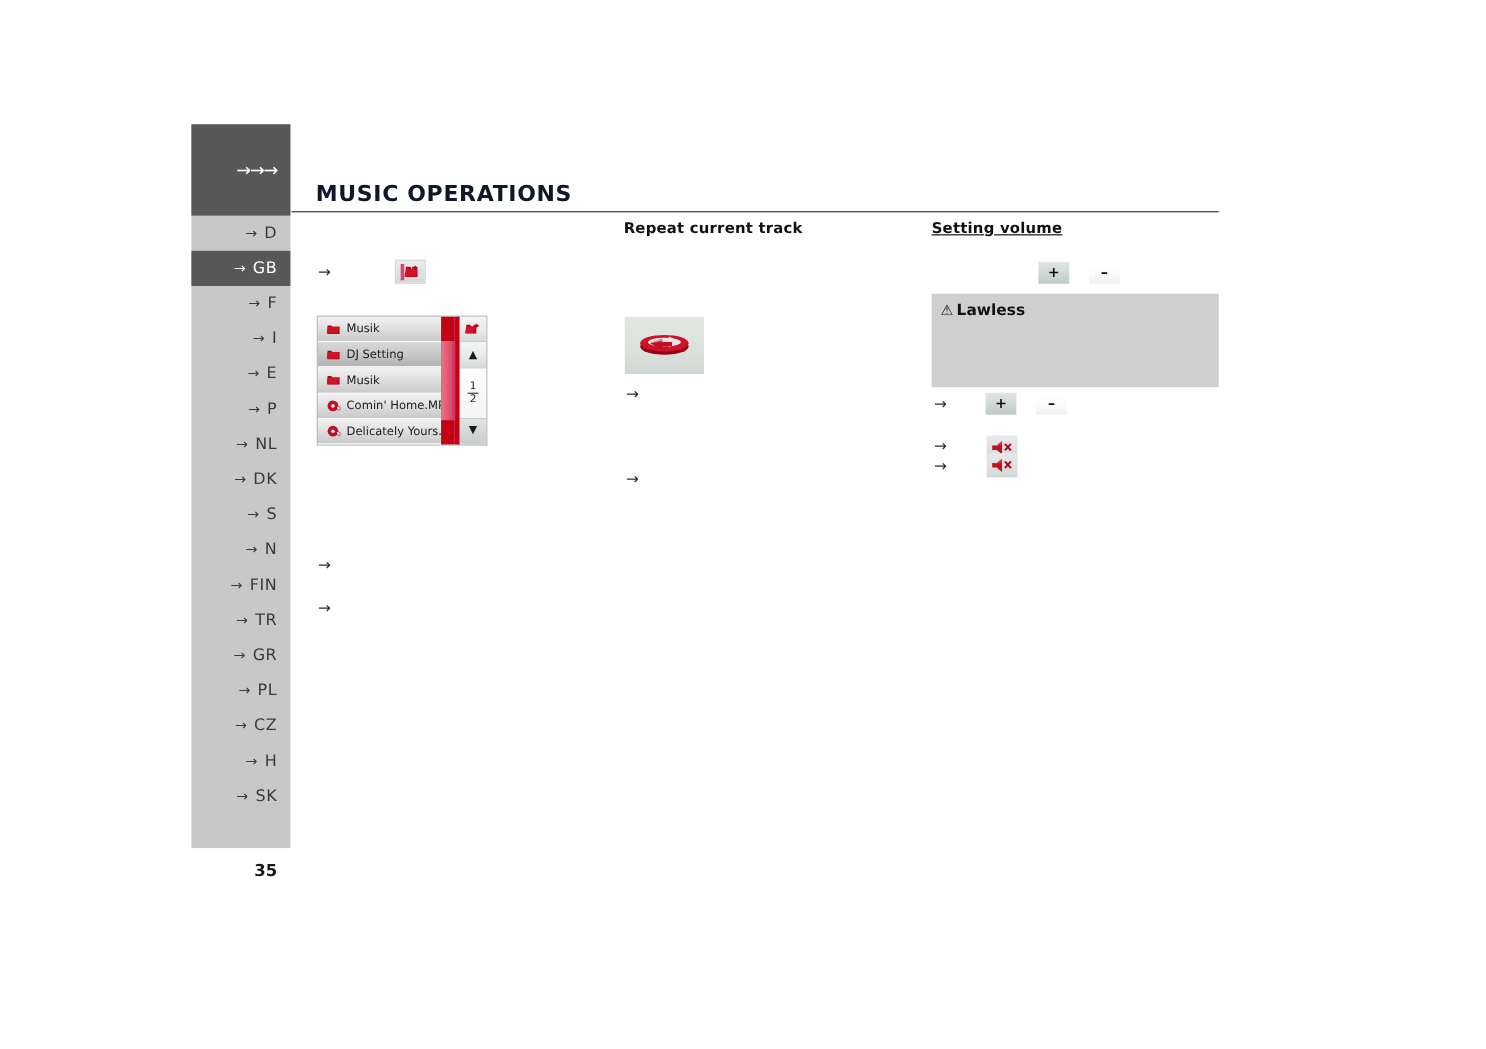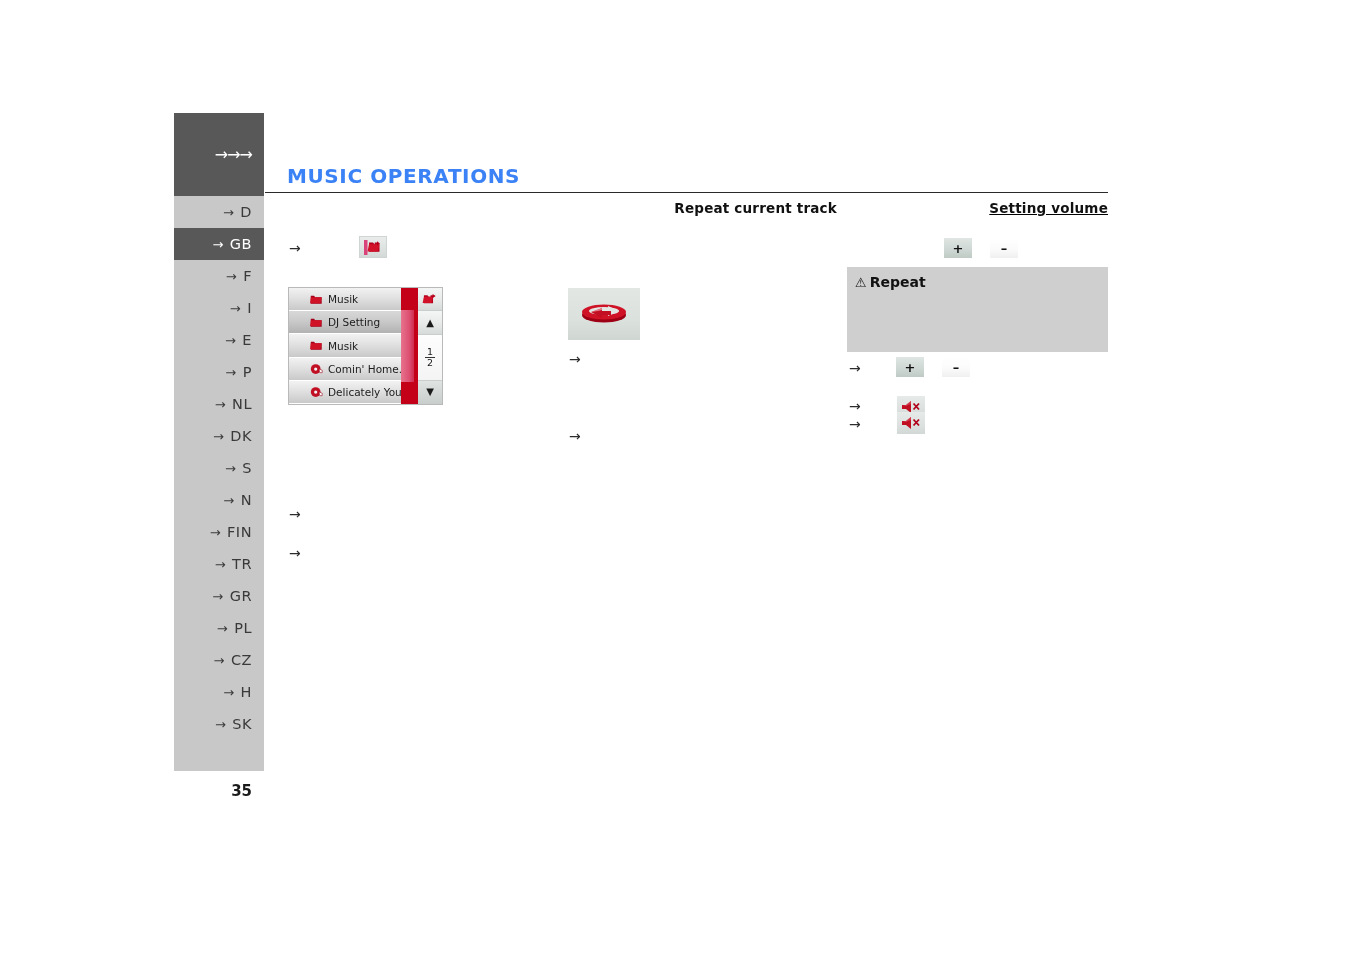"MUSIC OPERATIONS" #page-title { color: #3b82f6 -> #0f172a }
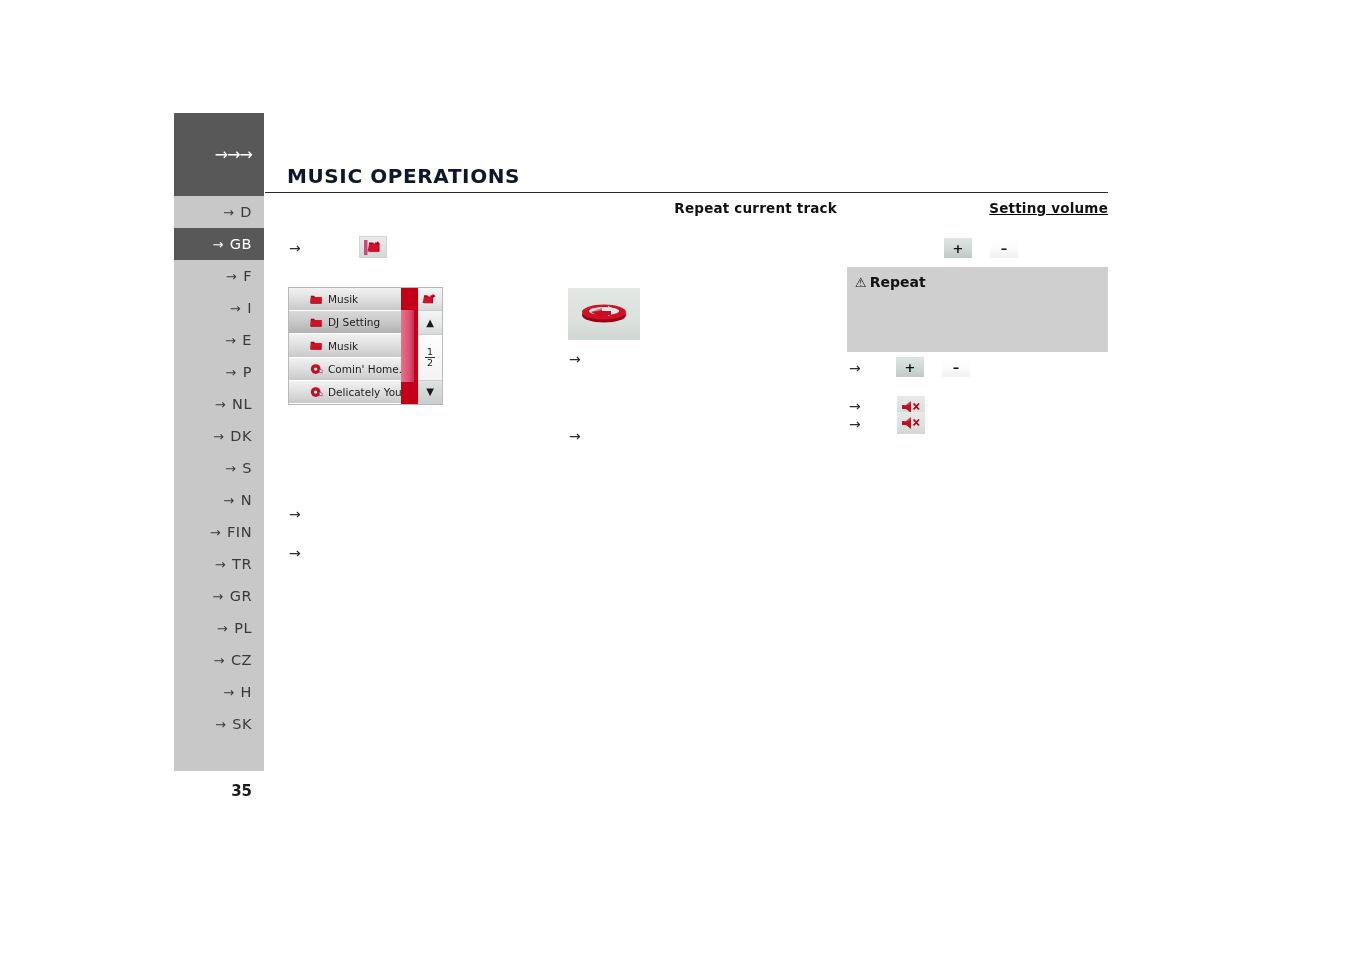"Repeat current track" .col-head { text-align: right -> none }
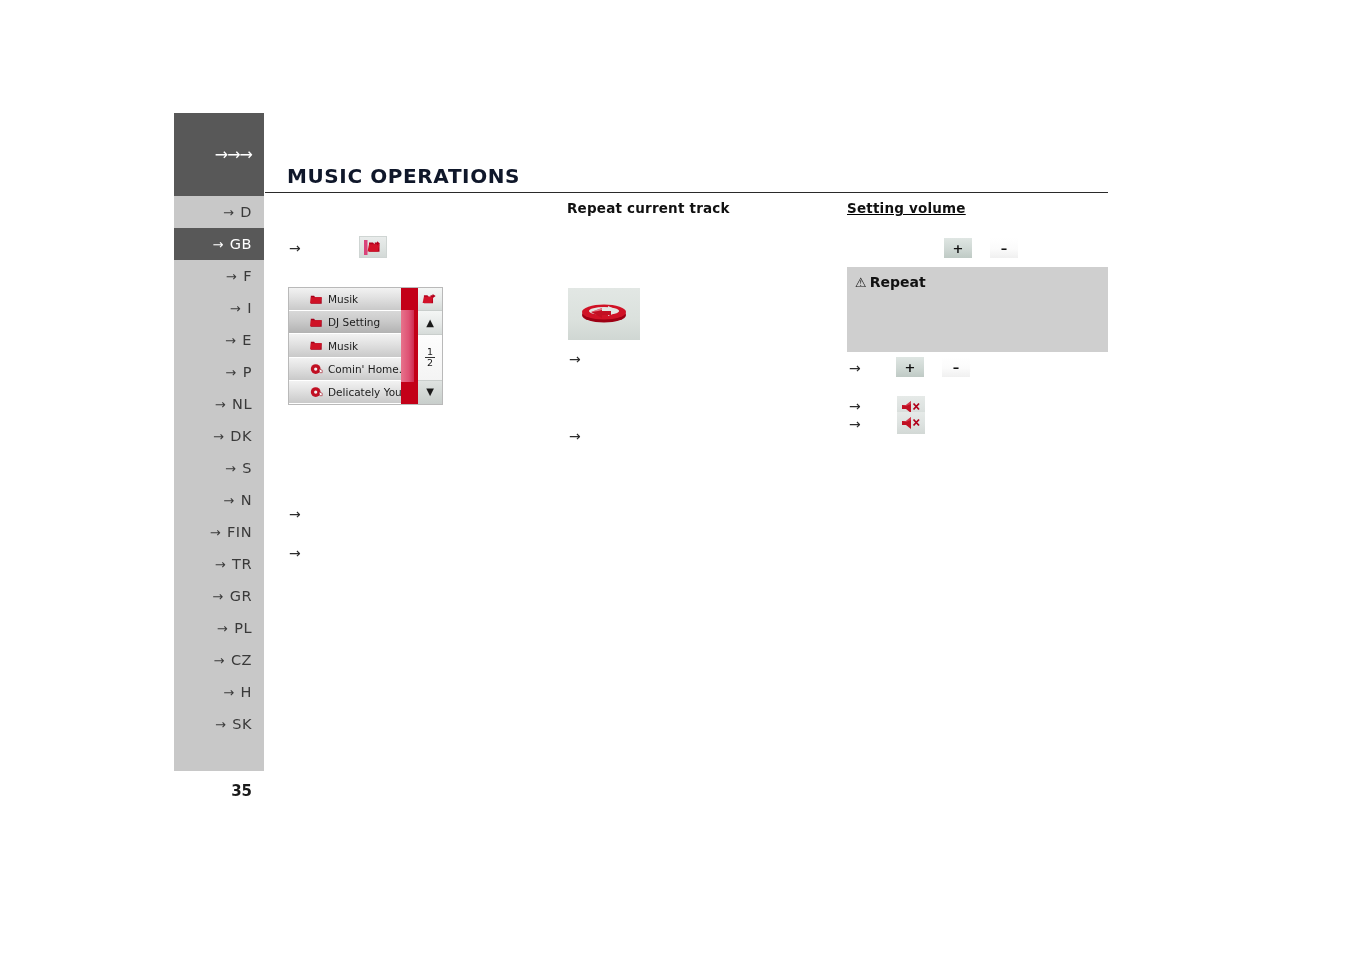"Repeat" span { text: Repeat -> Lawless }
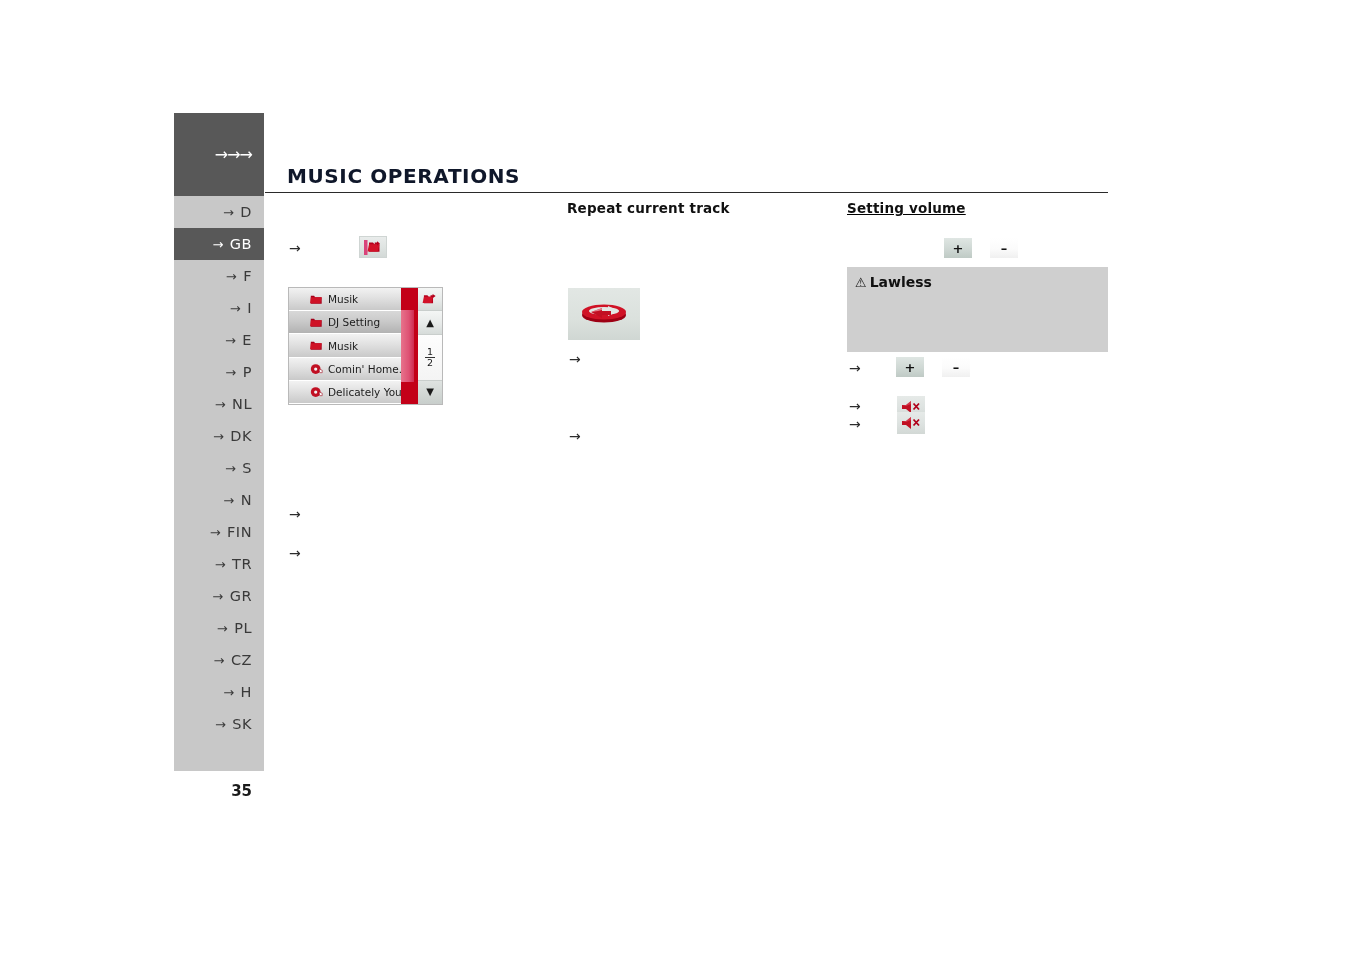"Musik" .list-row { padding-left: 21px -> 8px }
